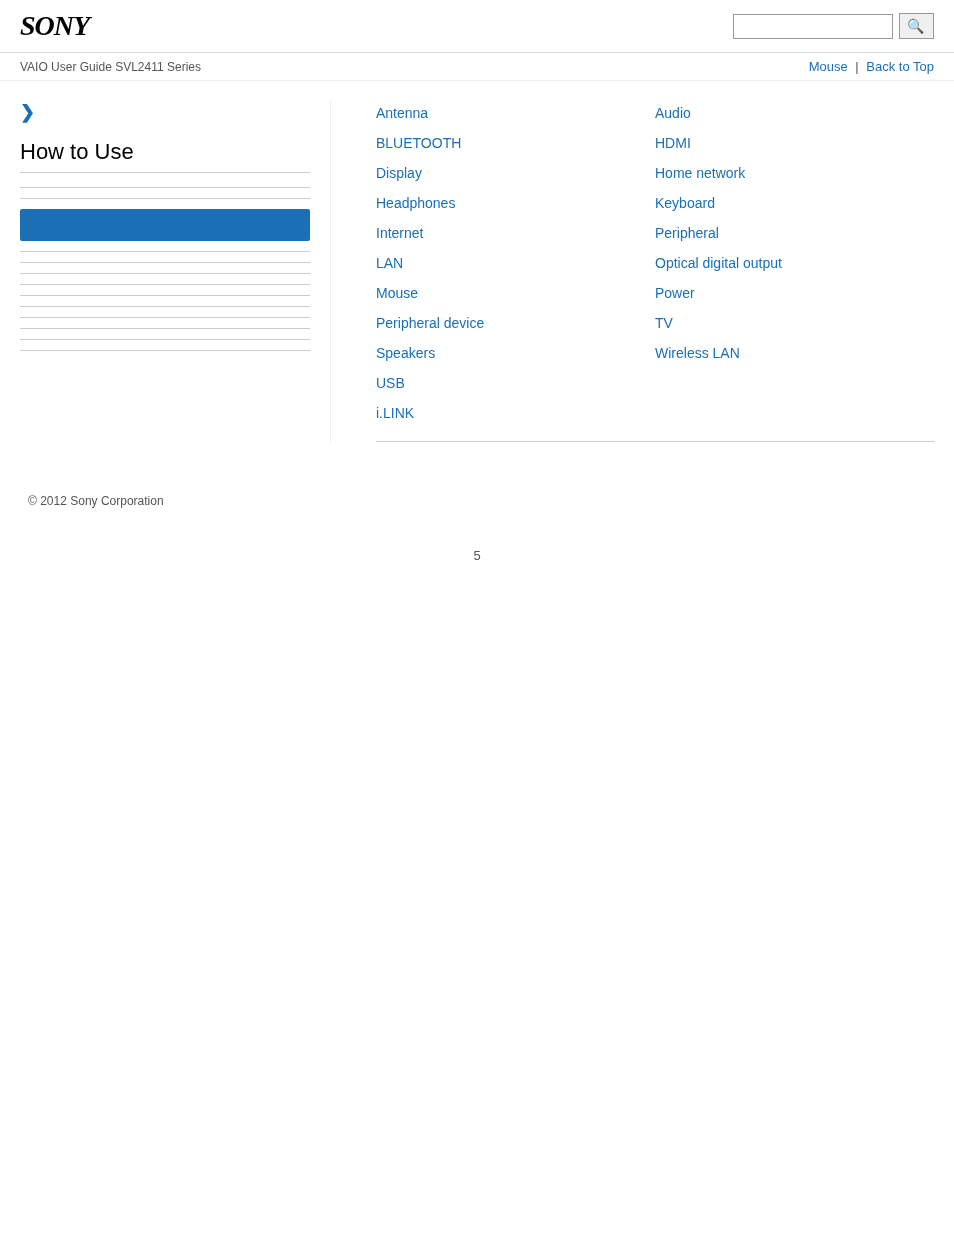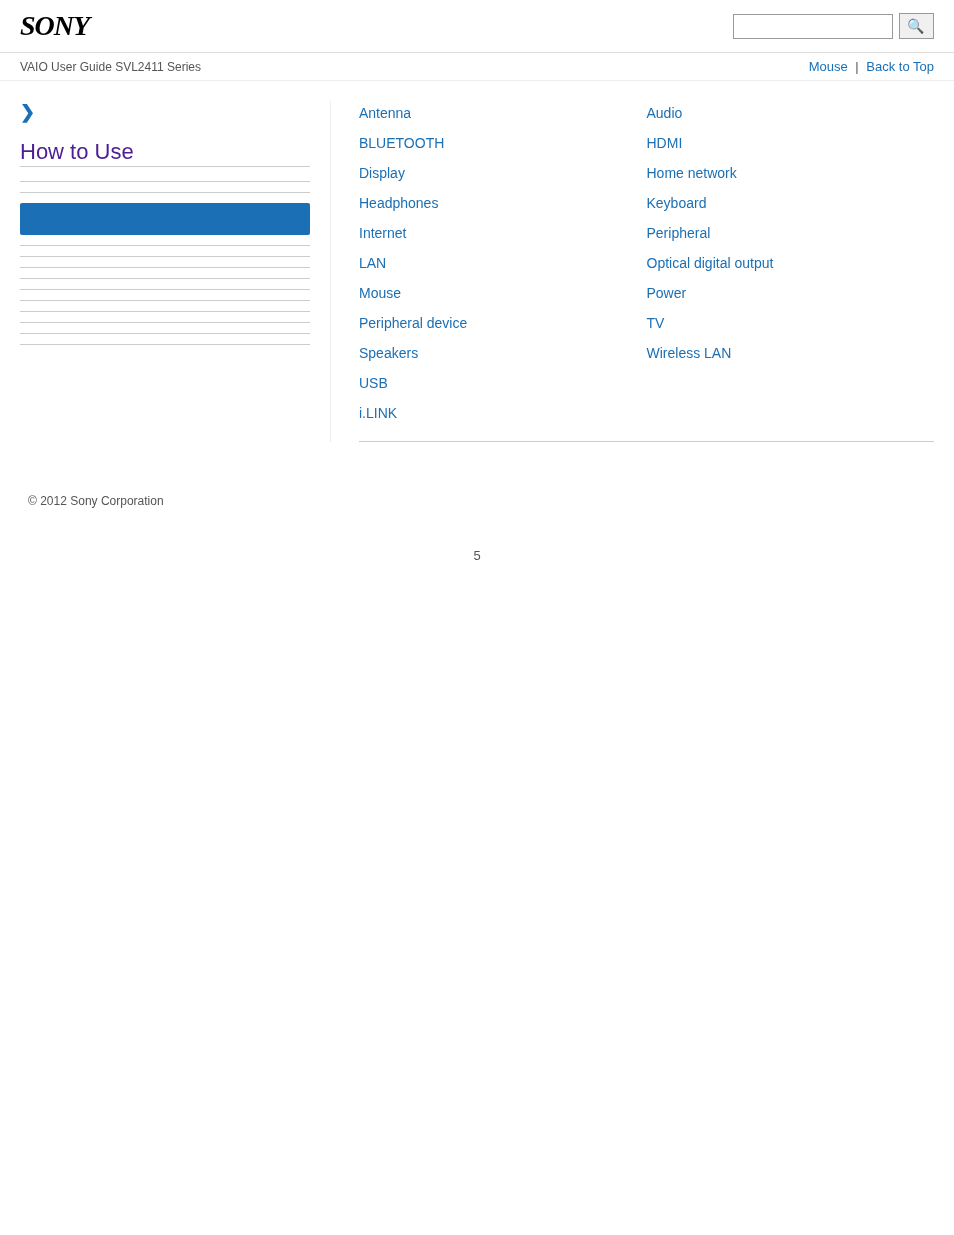"Antenna" .content-area { padding-left: 28px -> 45px }
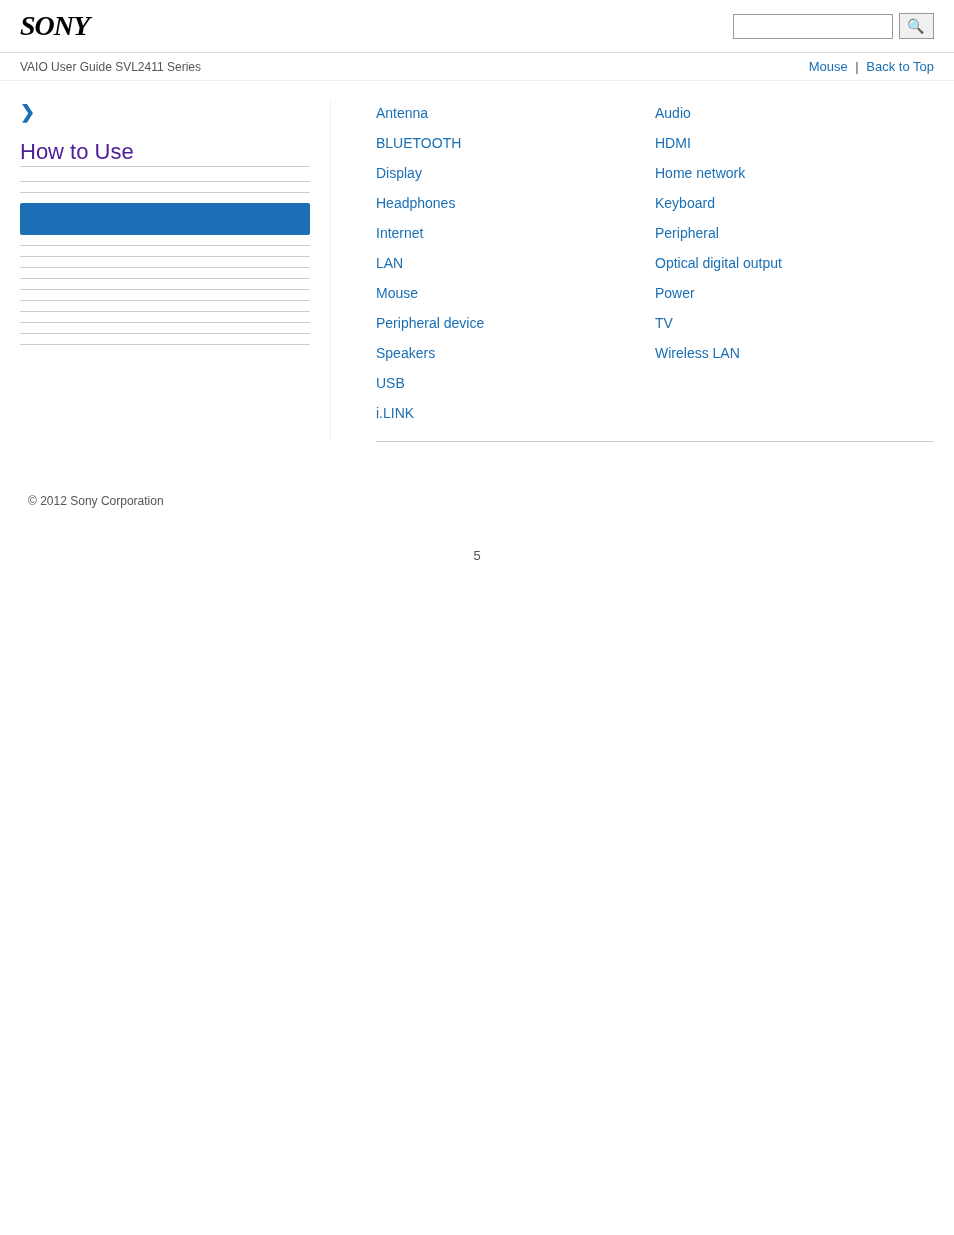"How to Use" .sidebar-title { color: #4c1d95 -> #000000; padding-bottom: 1px -> 7px }
